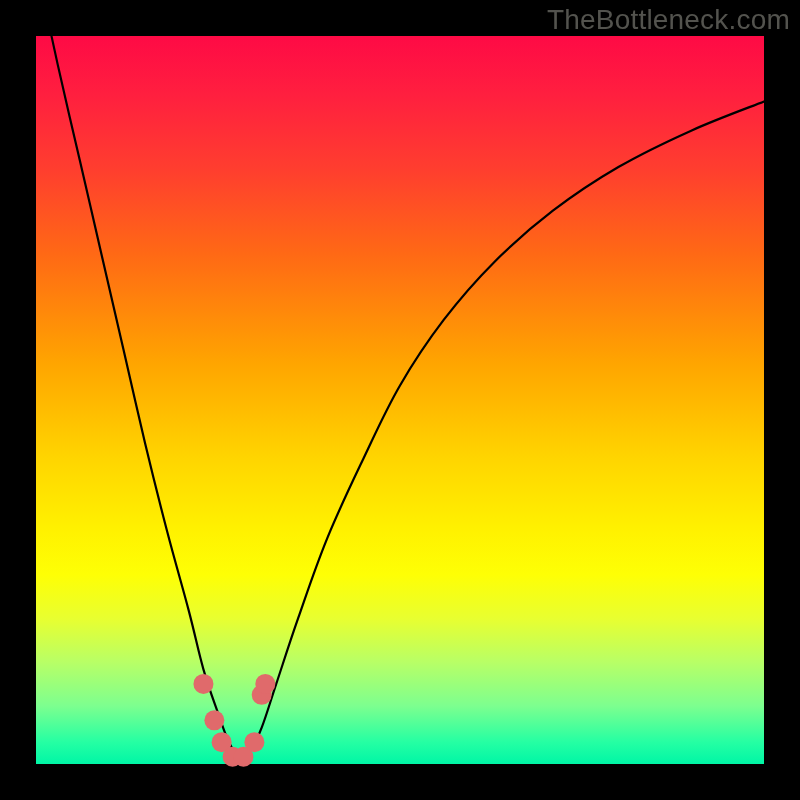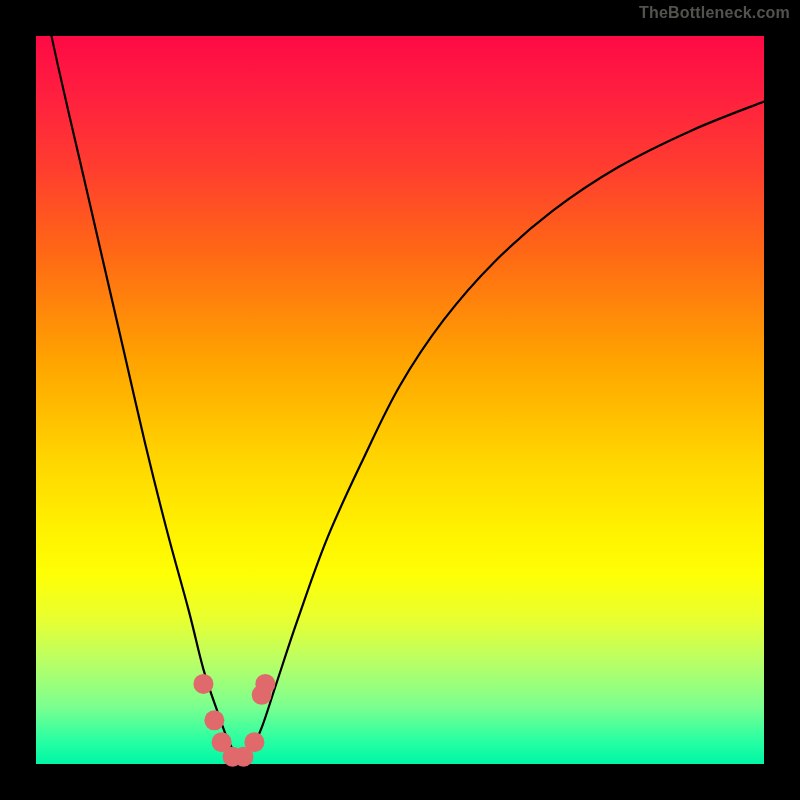"TheBottleneck.com" .attribution { font-size: 16px -> 28px; font-weight: 700 -> 400 }
